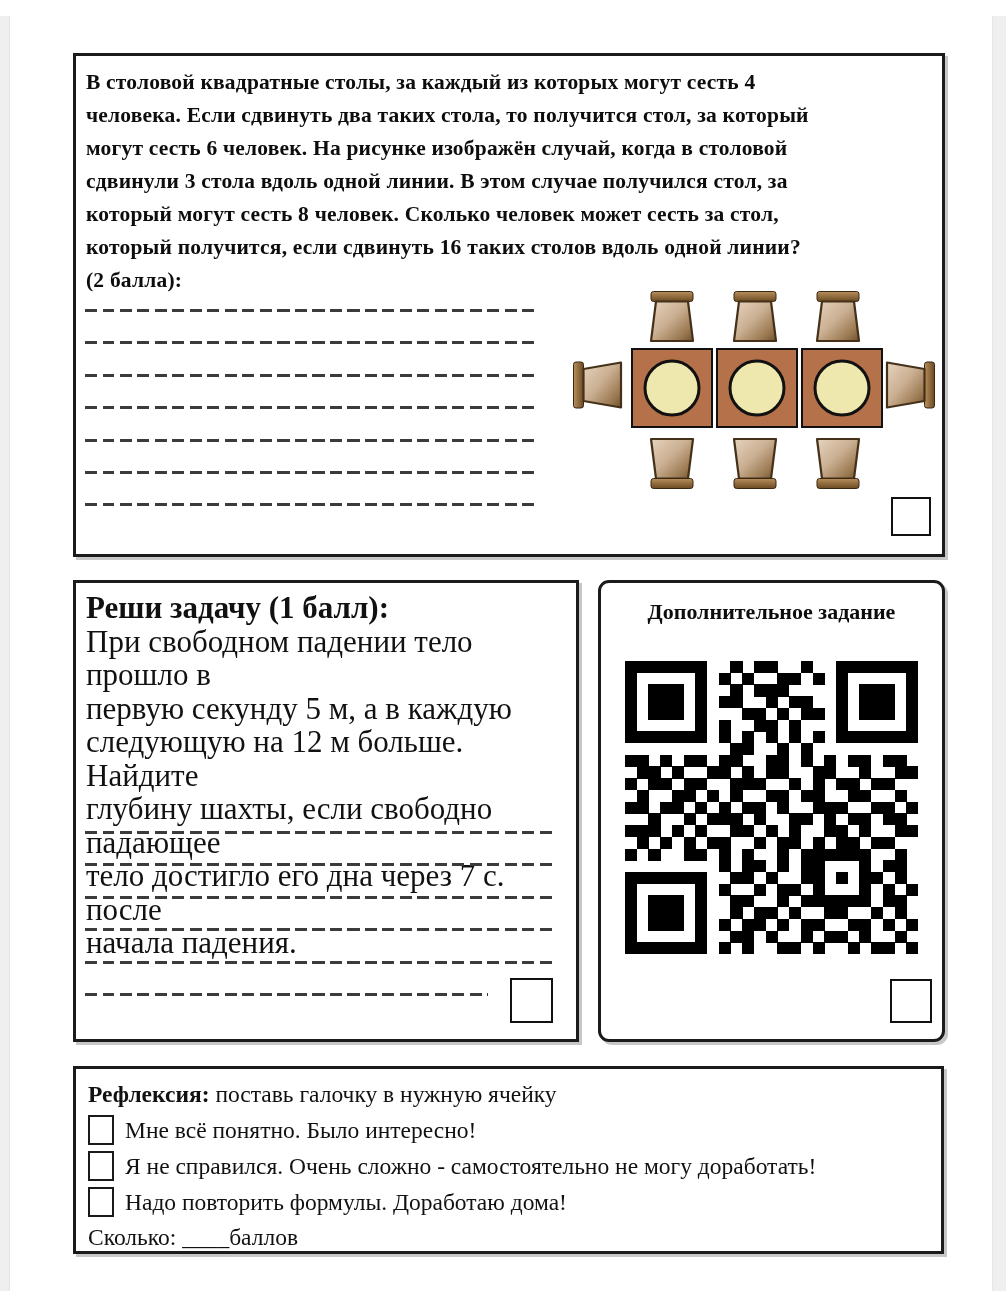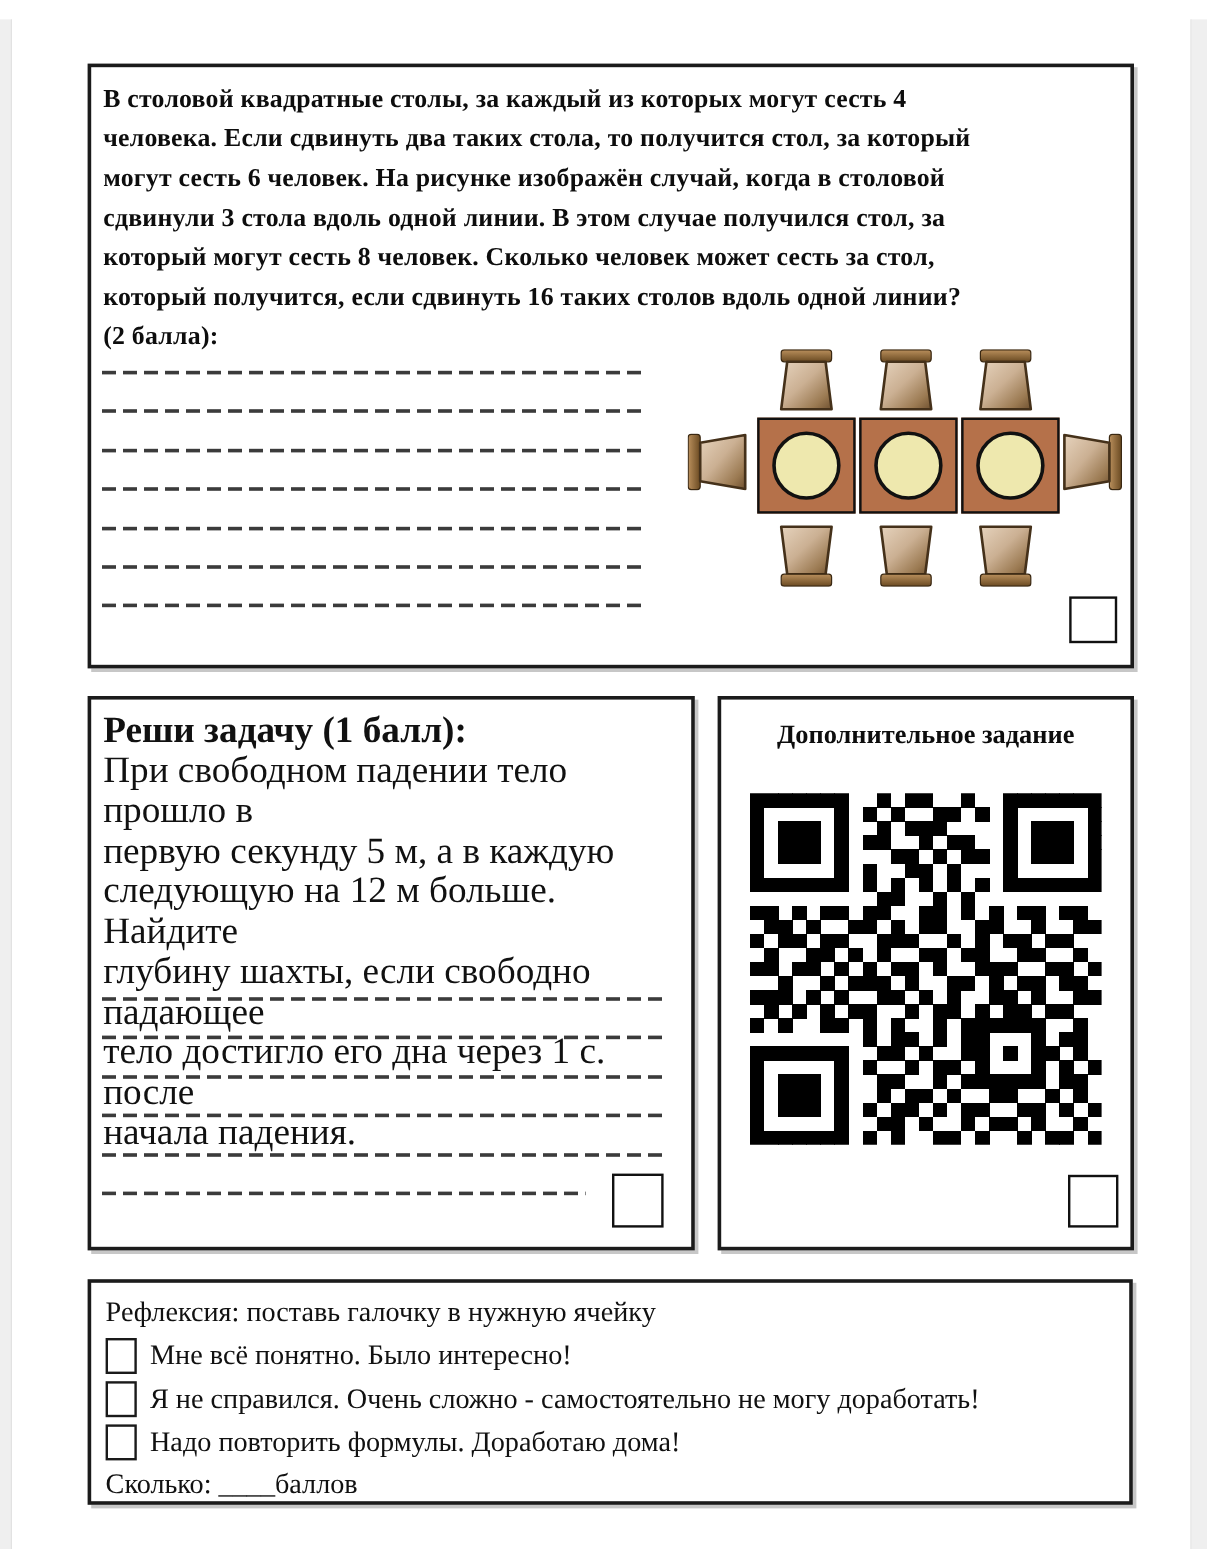"Дополнительное задание" .box3 { border-radius: none -> 11px }
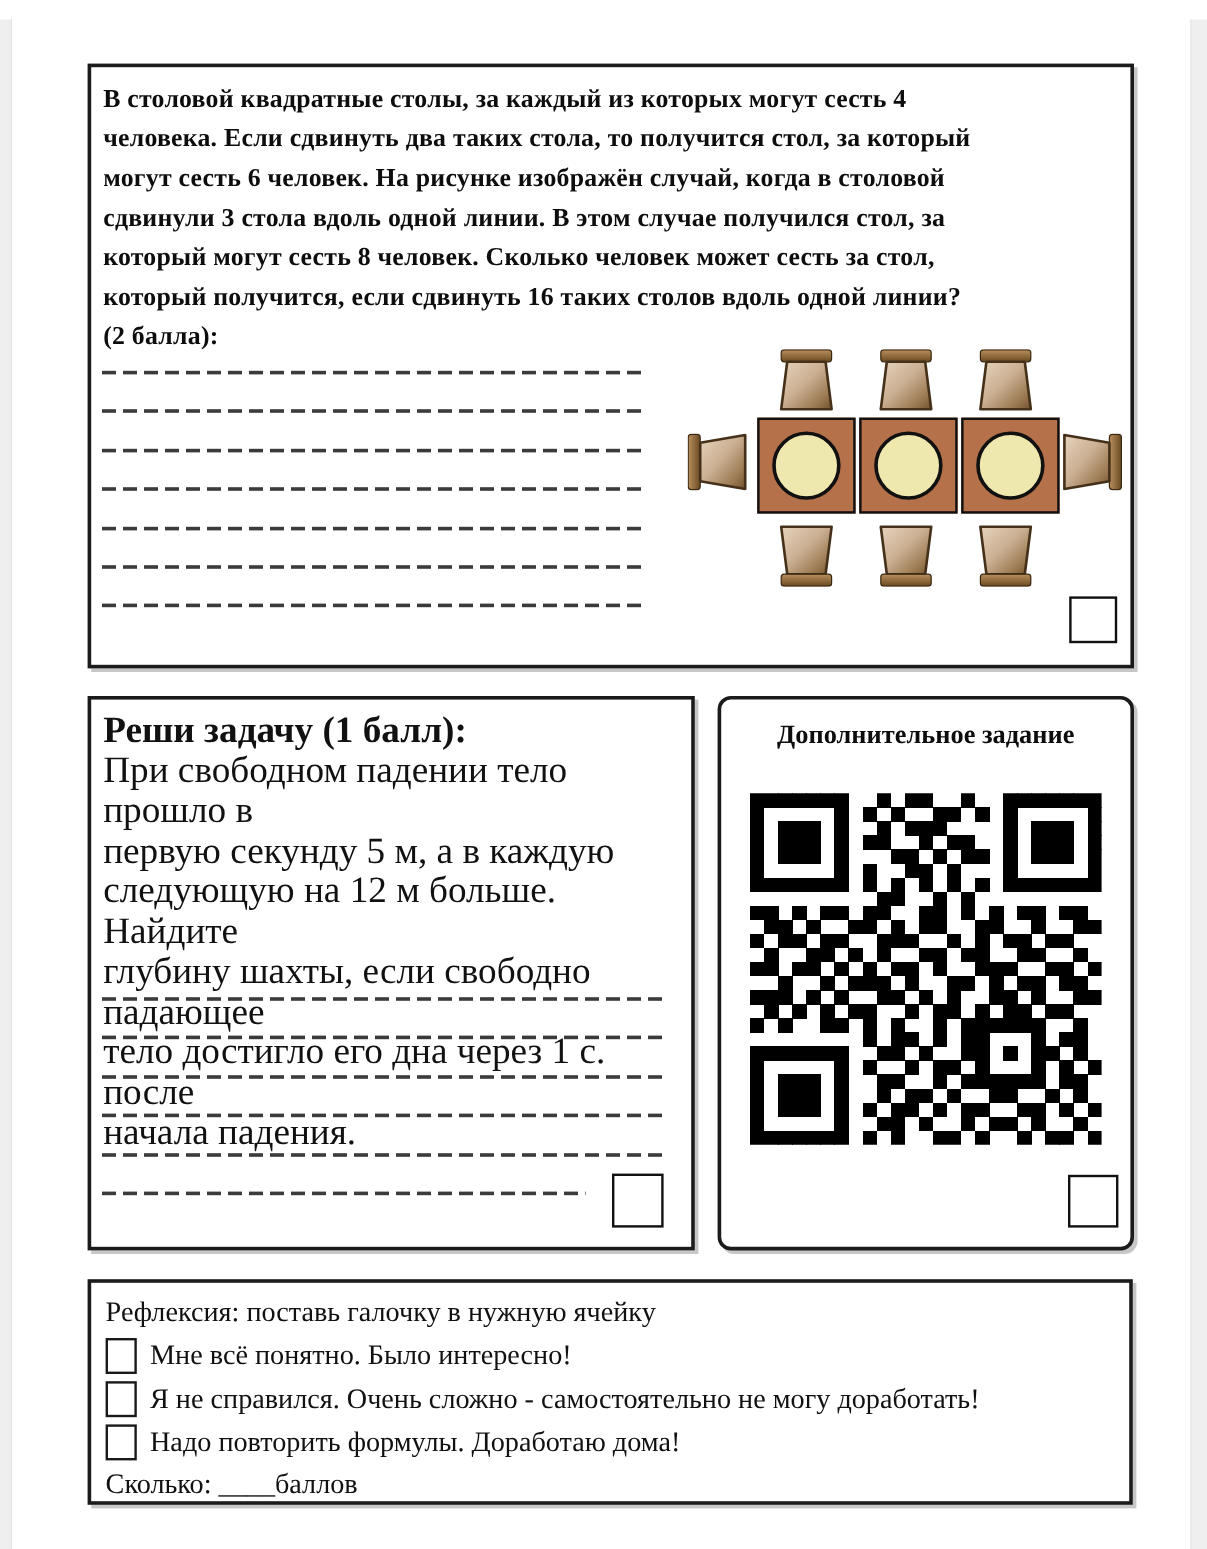"тело достигло его дна через" div { text: 1 -> 7 }
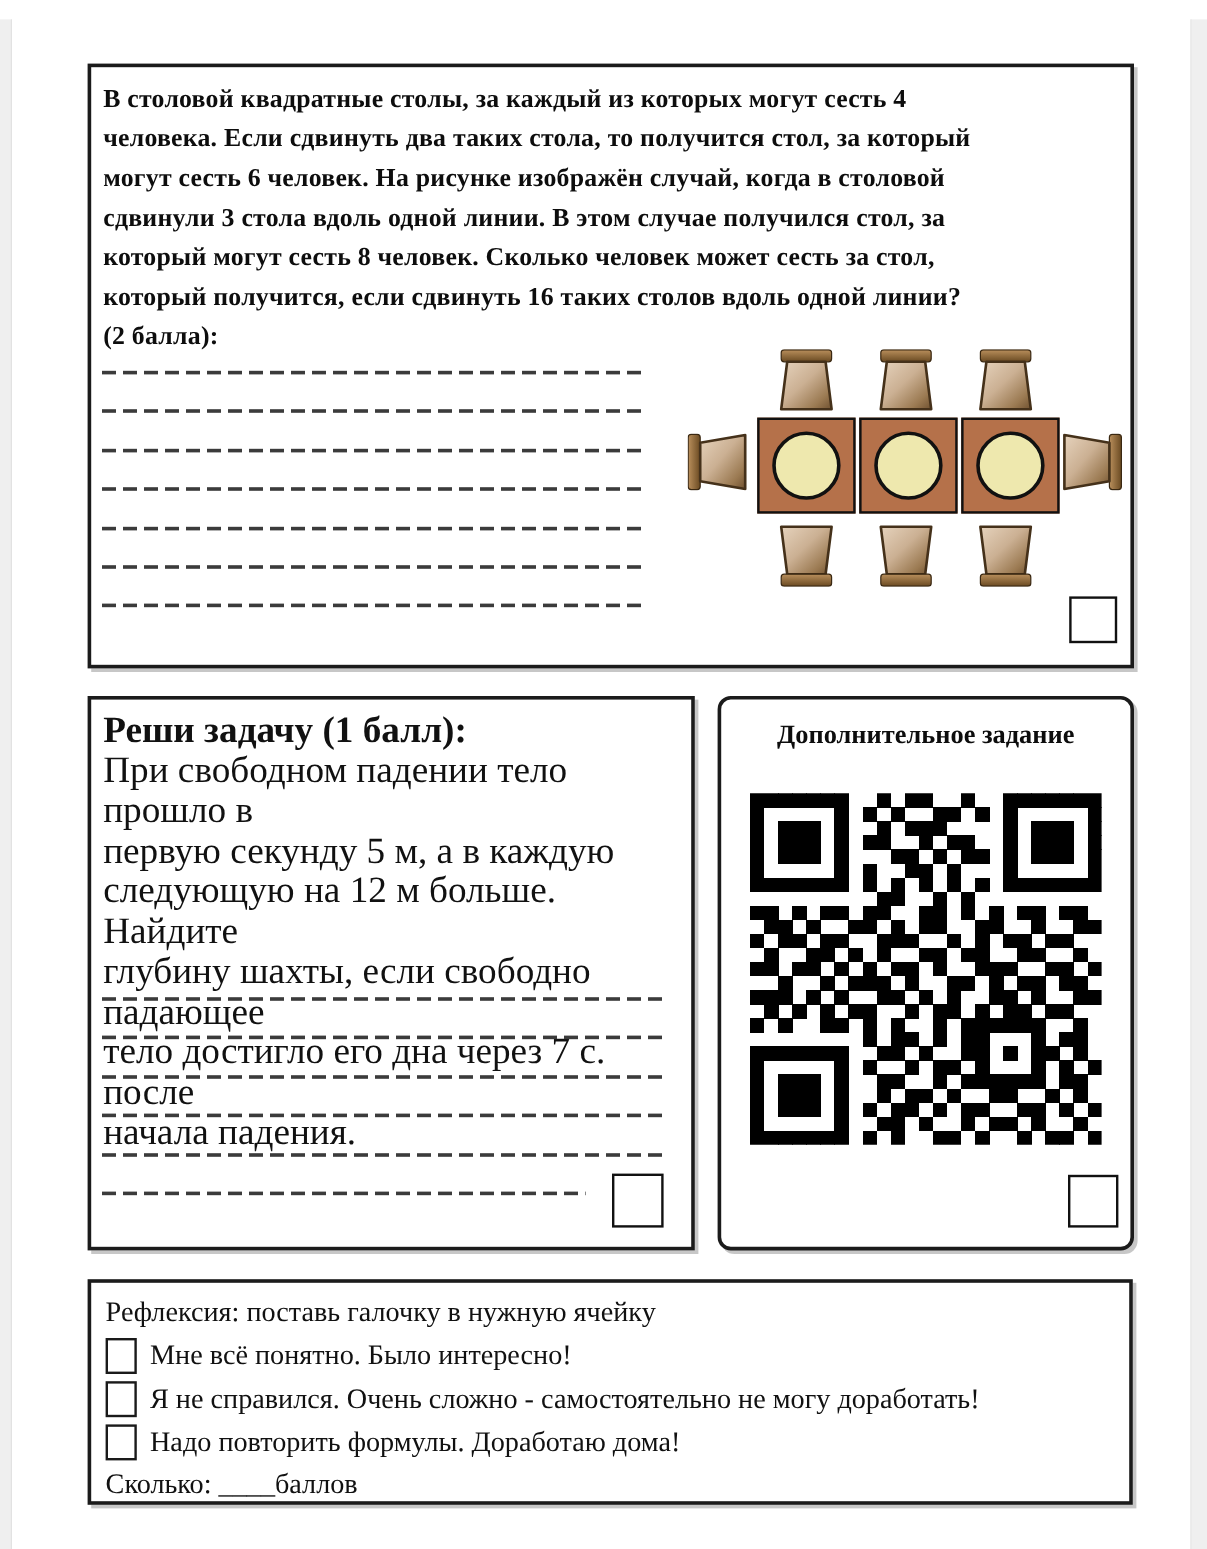"Рефлексия:" .reflect .title-bold { font-weight: normal -> bold }
